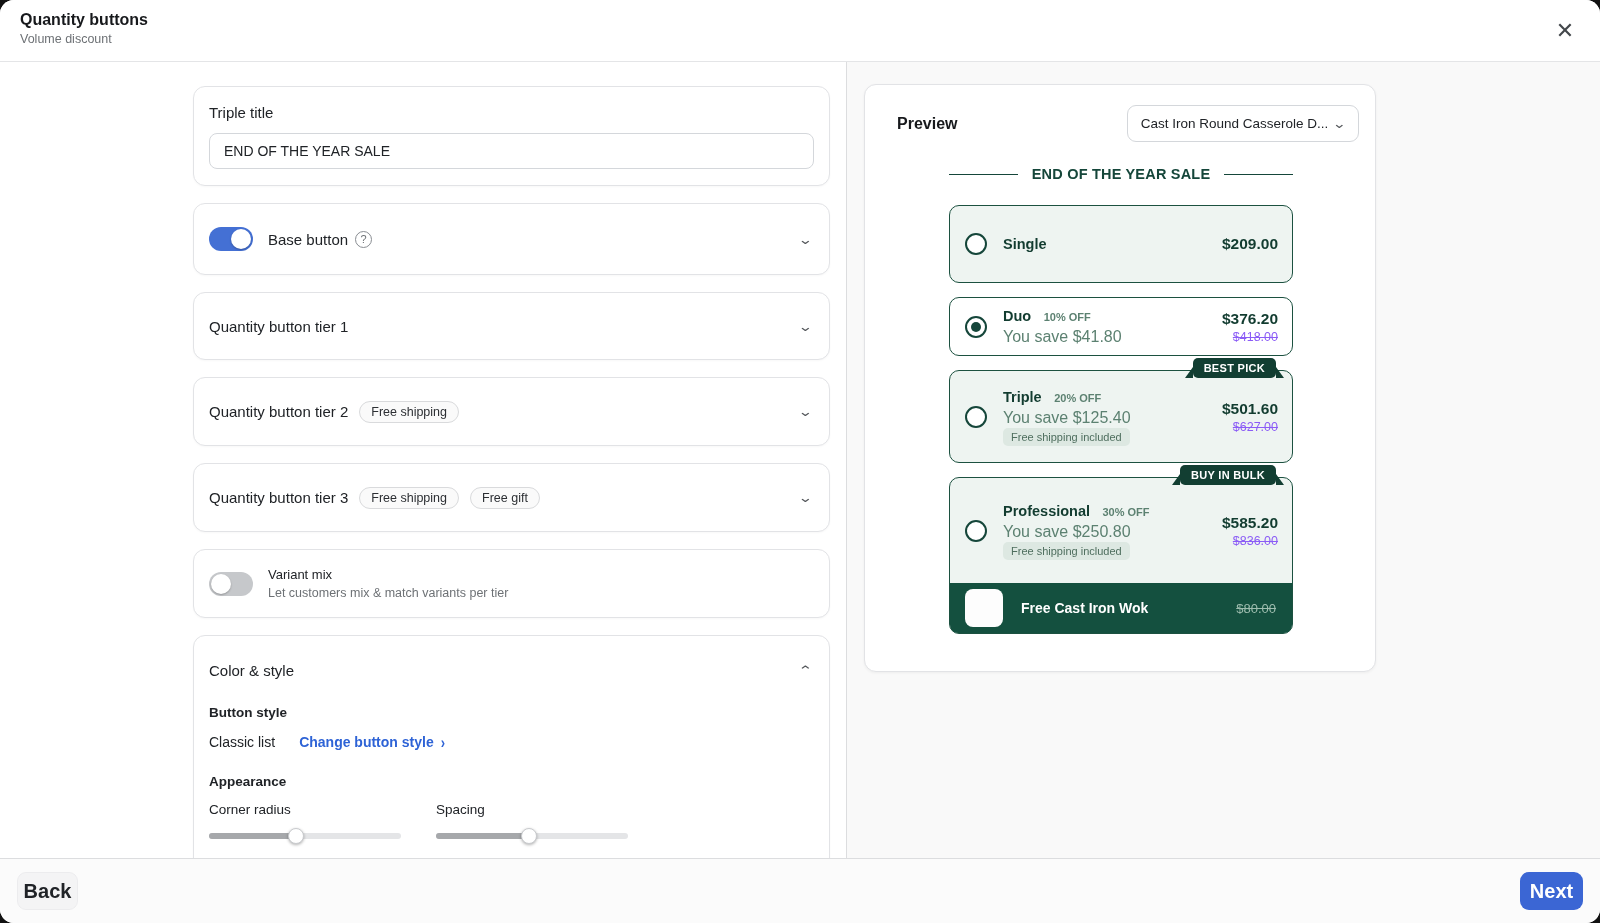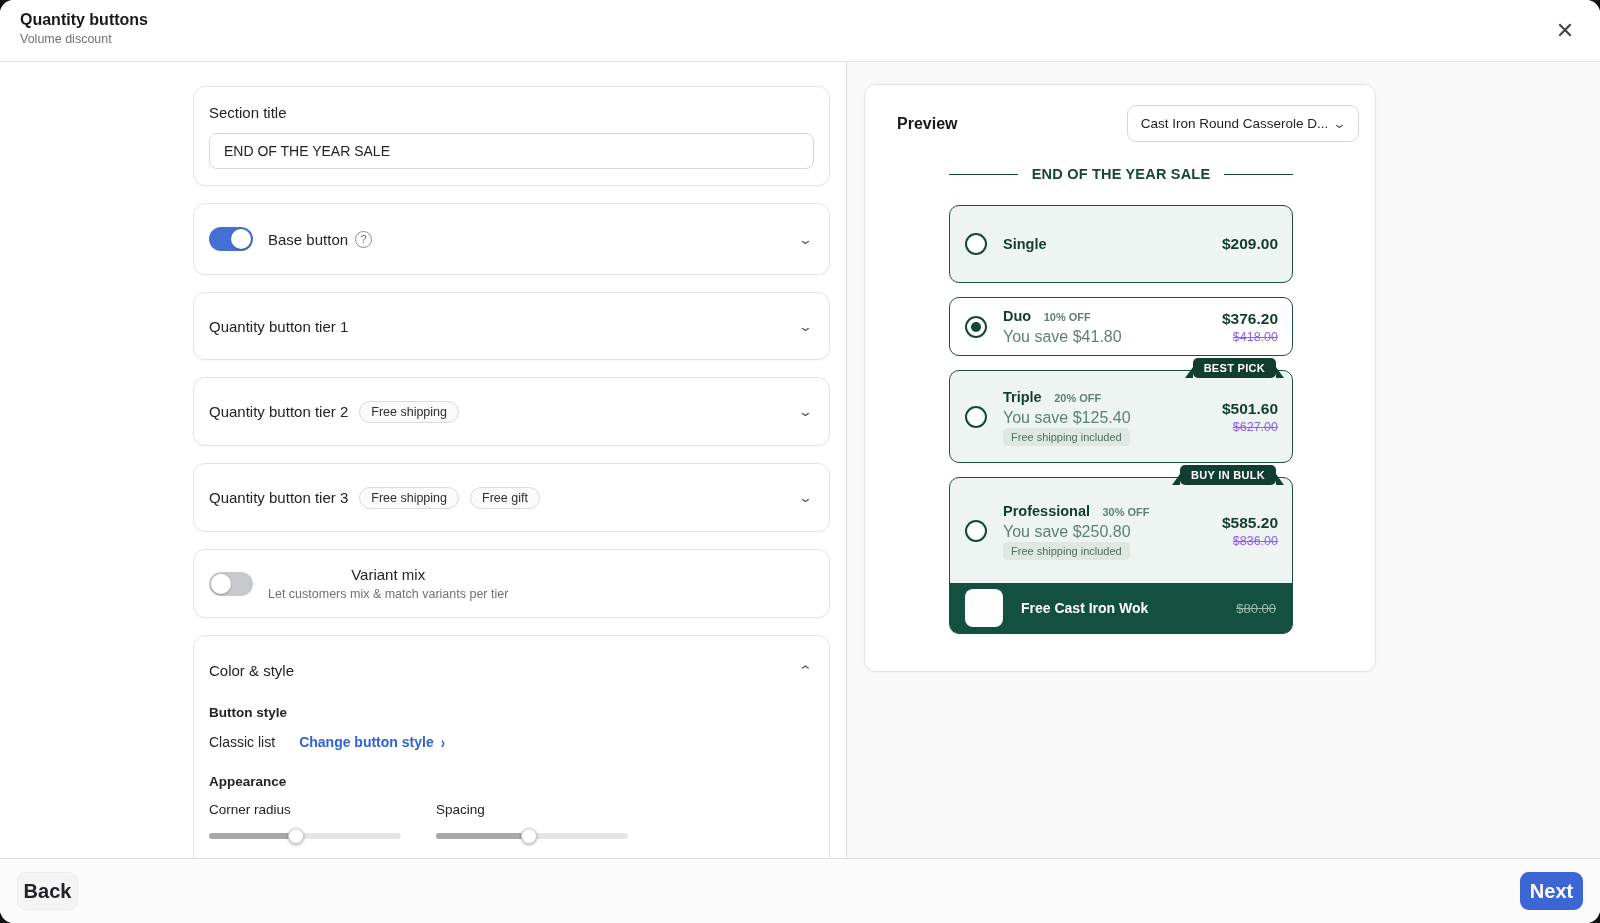"Section title" div.lbl { text: Section -> Triple }
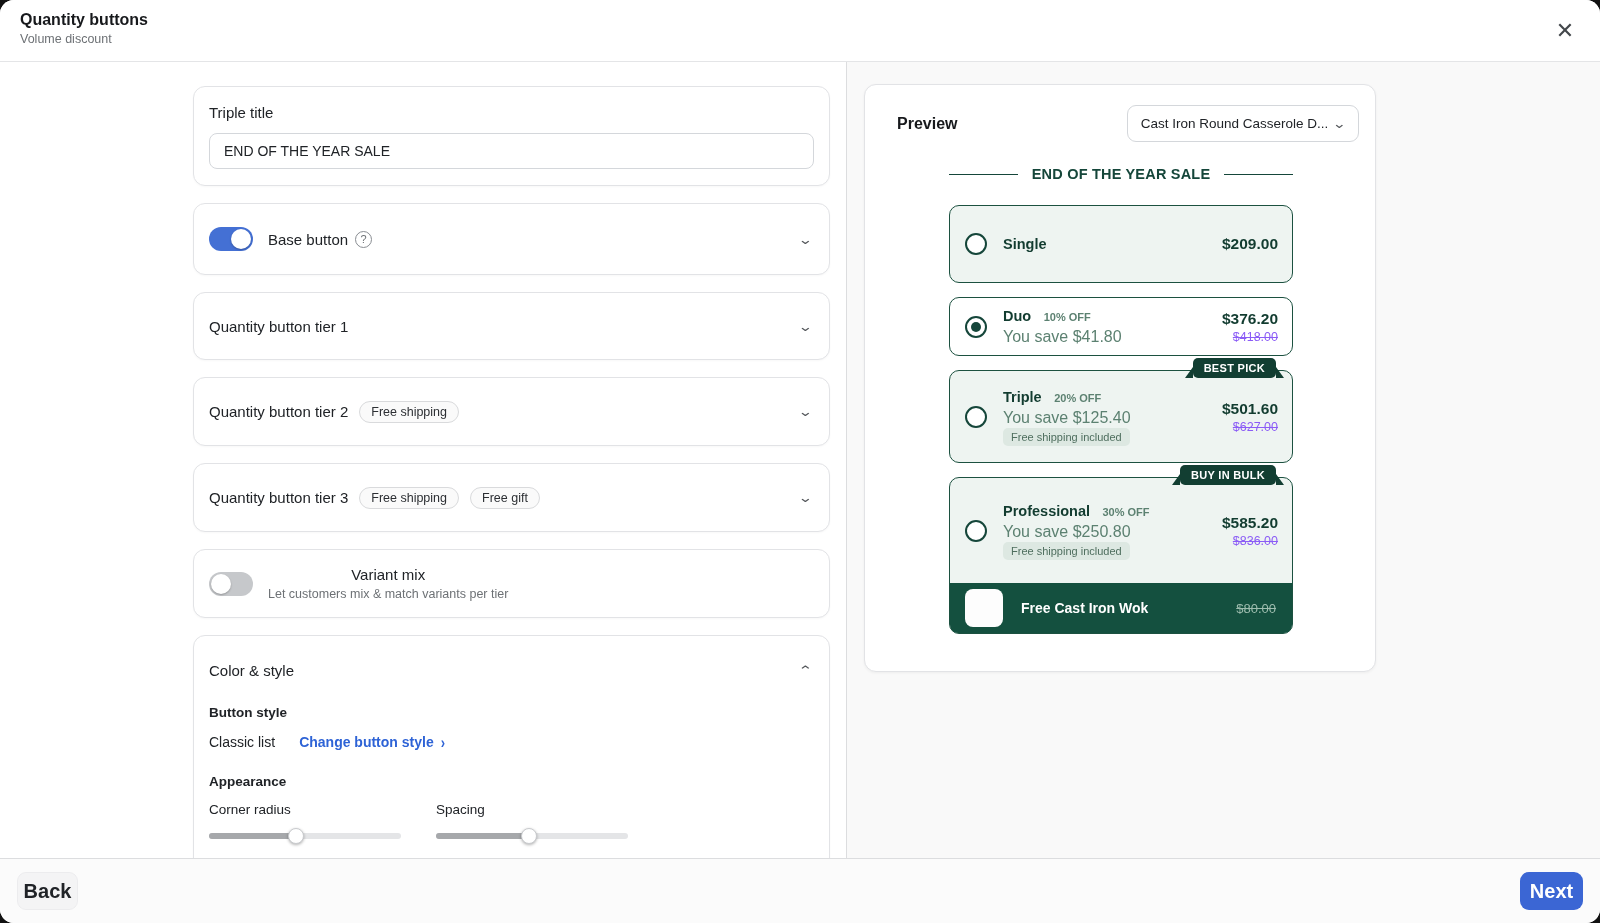"Variant mix" .vm-title { font-size: 15px -> 13px; text-align: center -> none }
